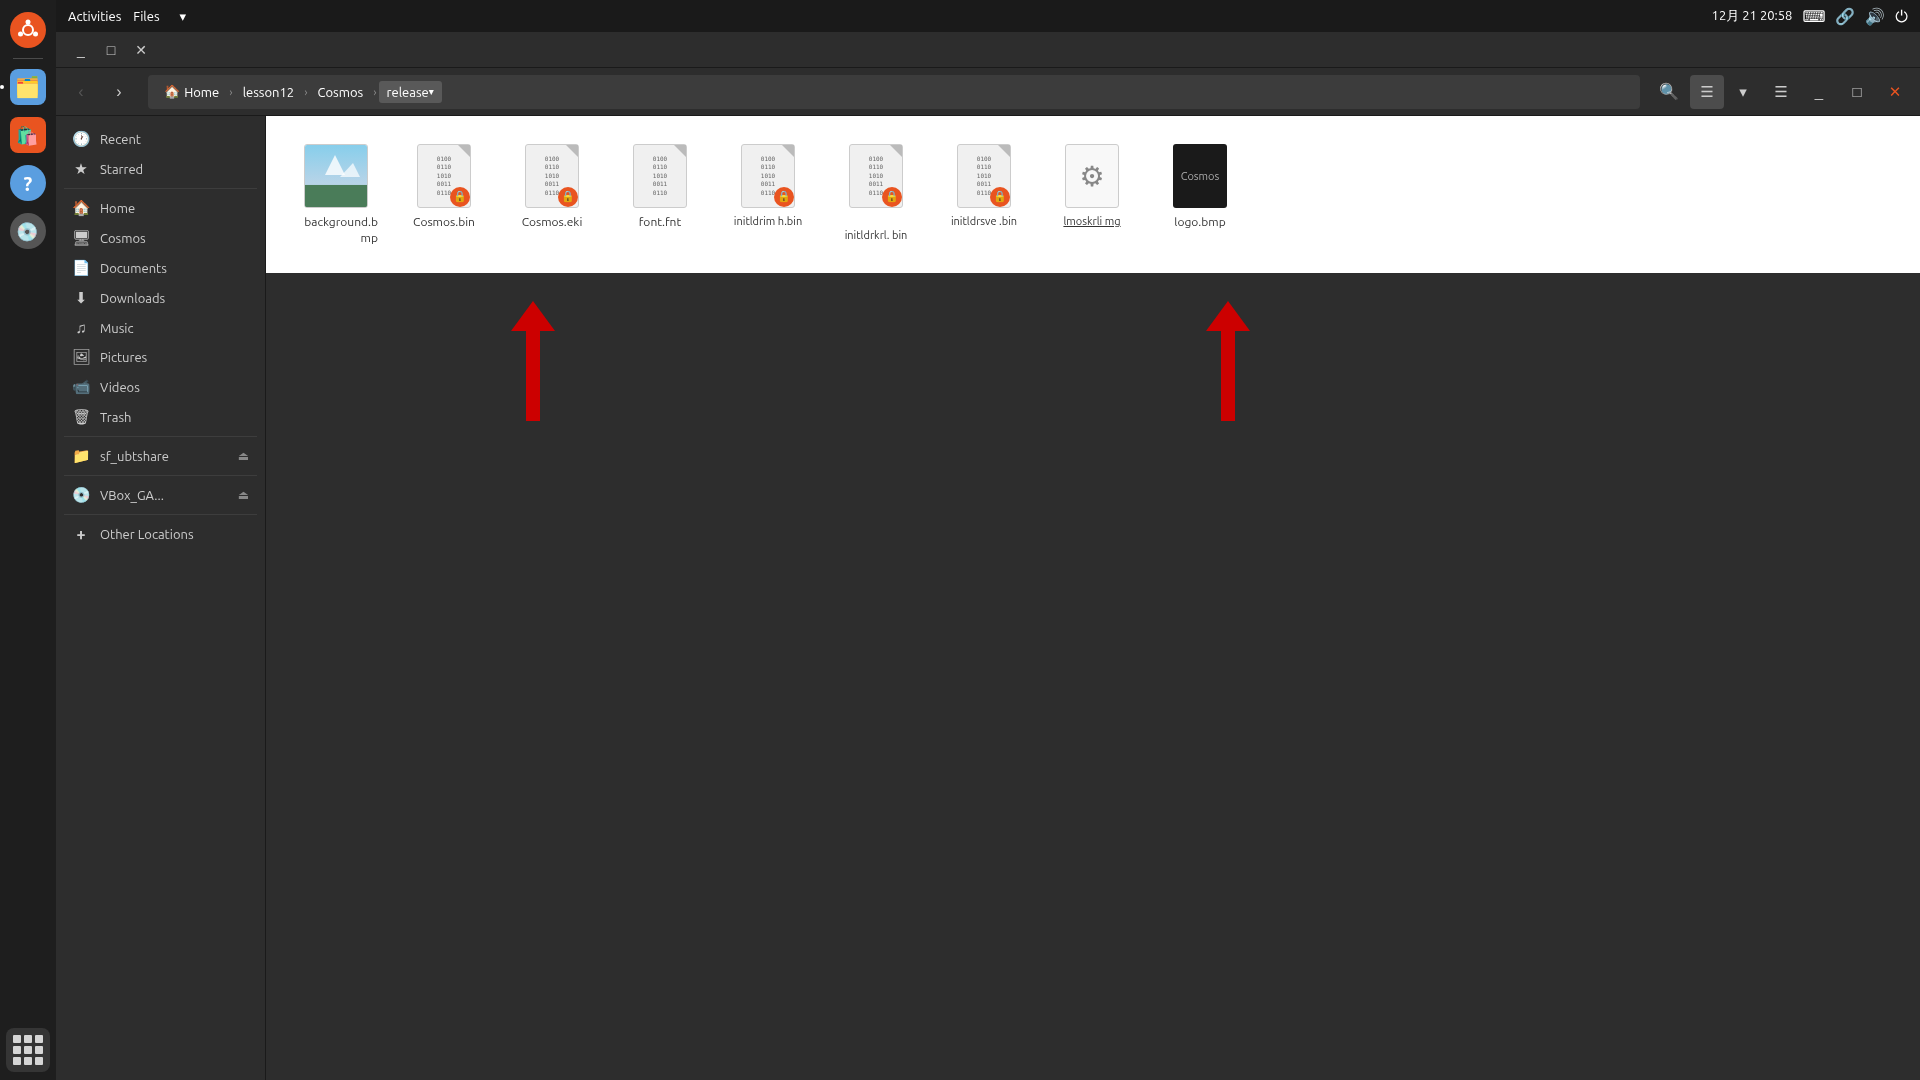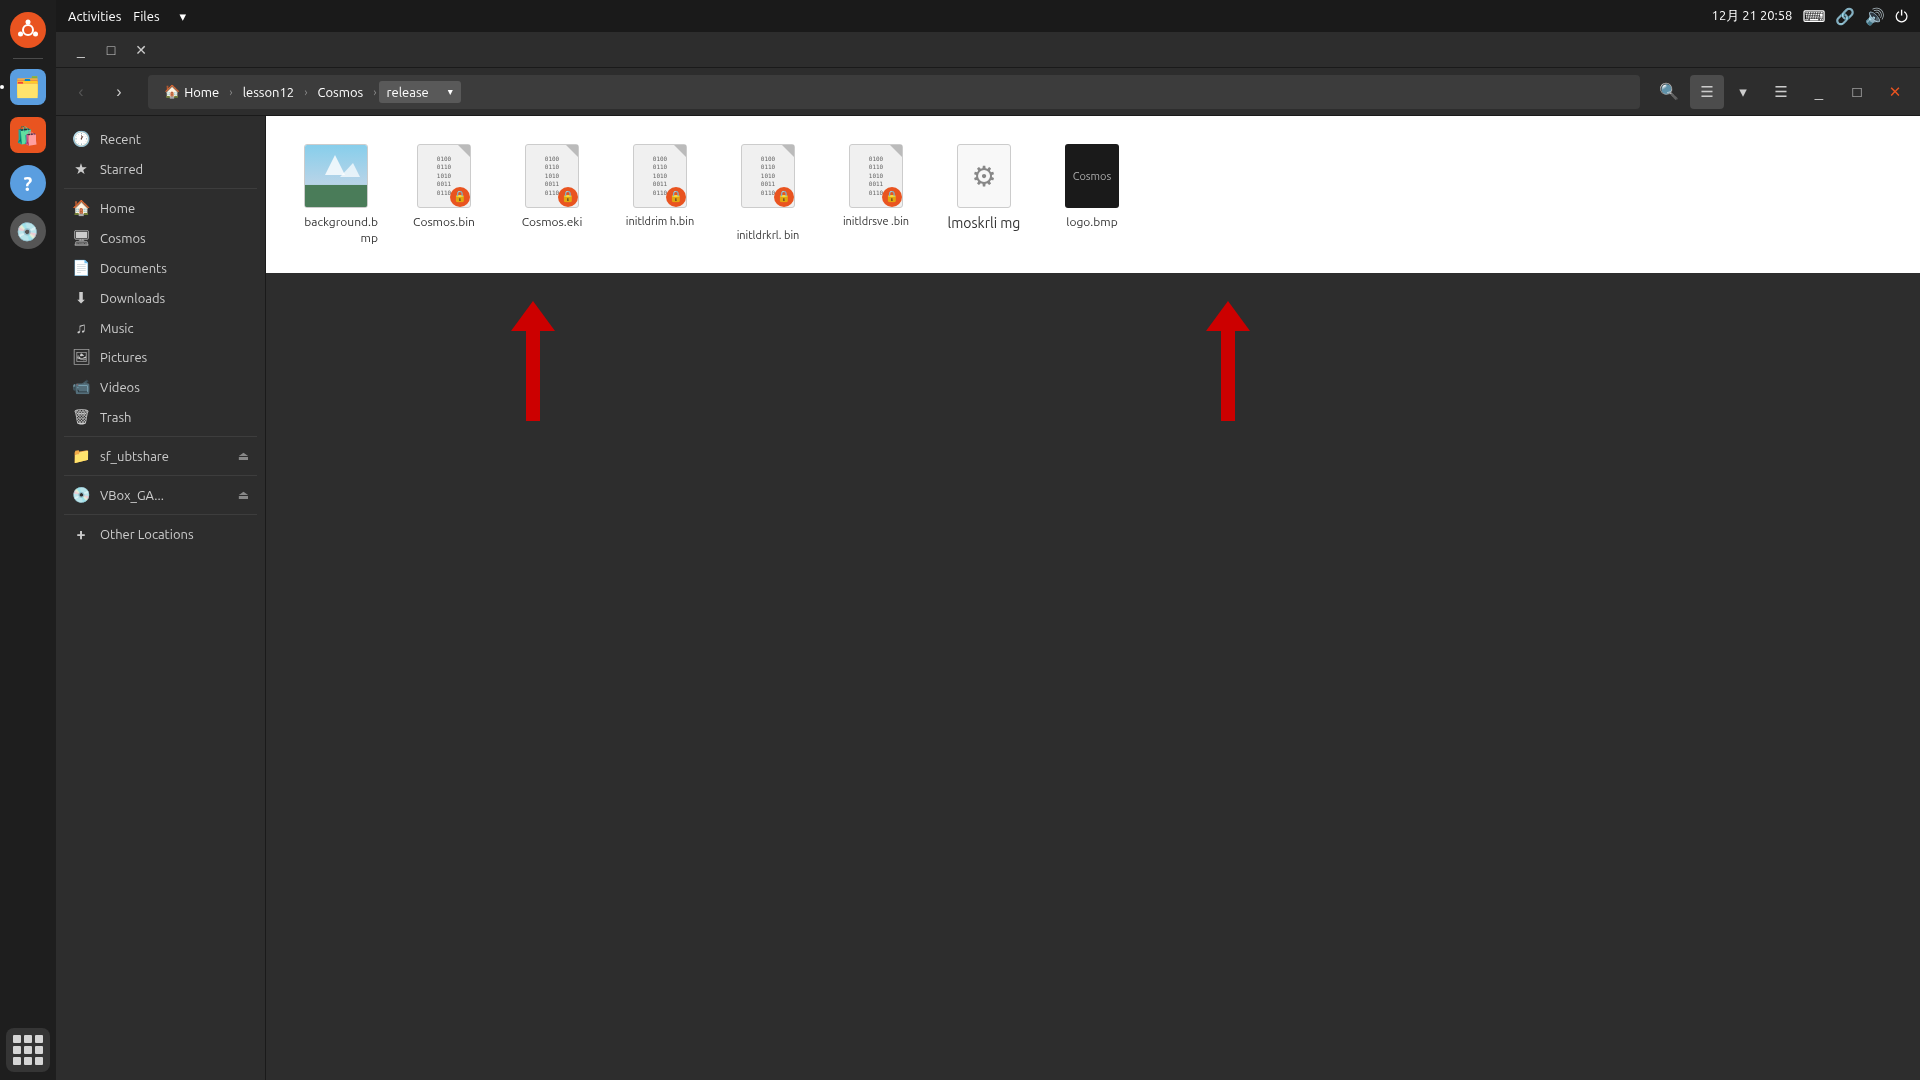"release" .breadcrumb-active { gap: 19px -> 0 }
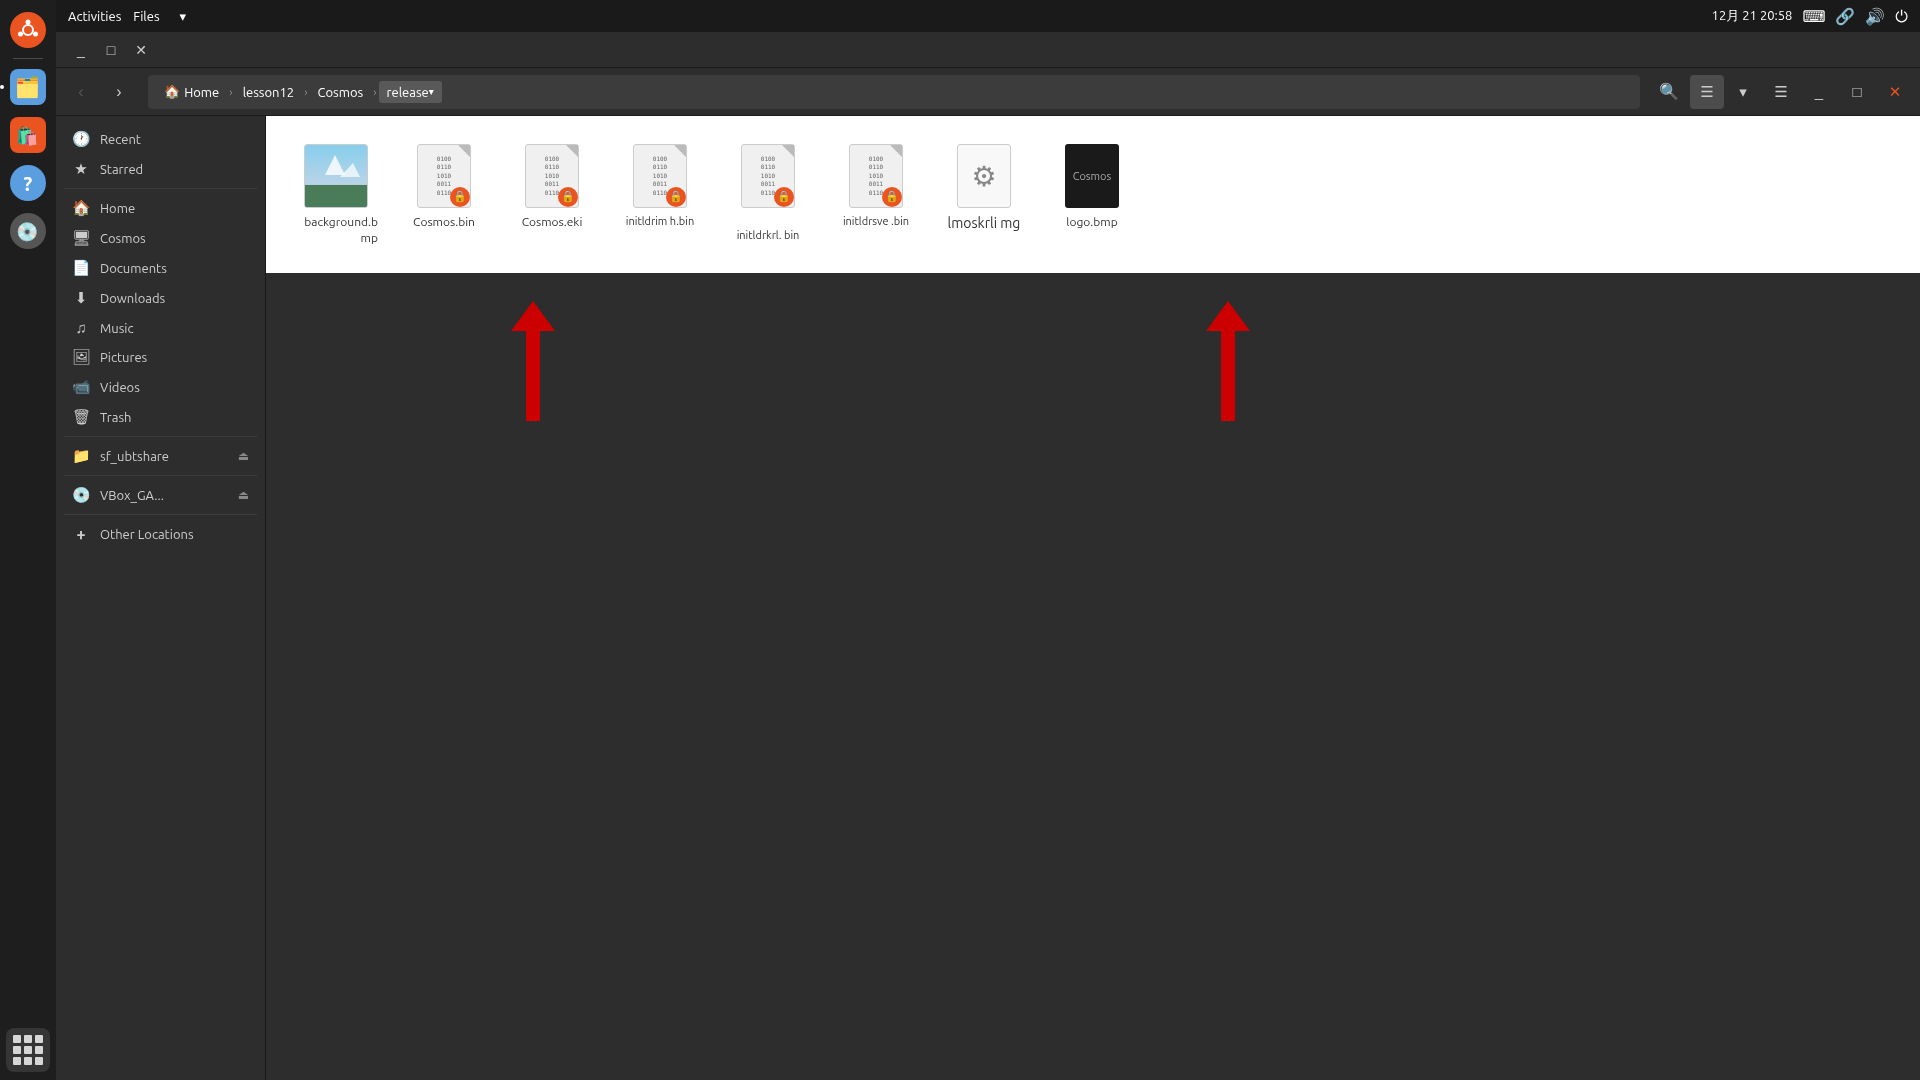"font.fnt" div.file-item { html: none -> <div> <div> <div> <div></div> <span>0100<br>0110<br>1010<br>0011<br>0110</span> </div> </div> <span>font.fnt</span> </div> }
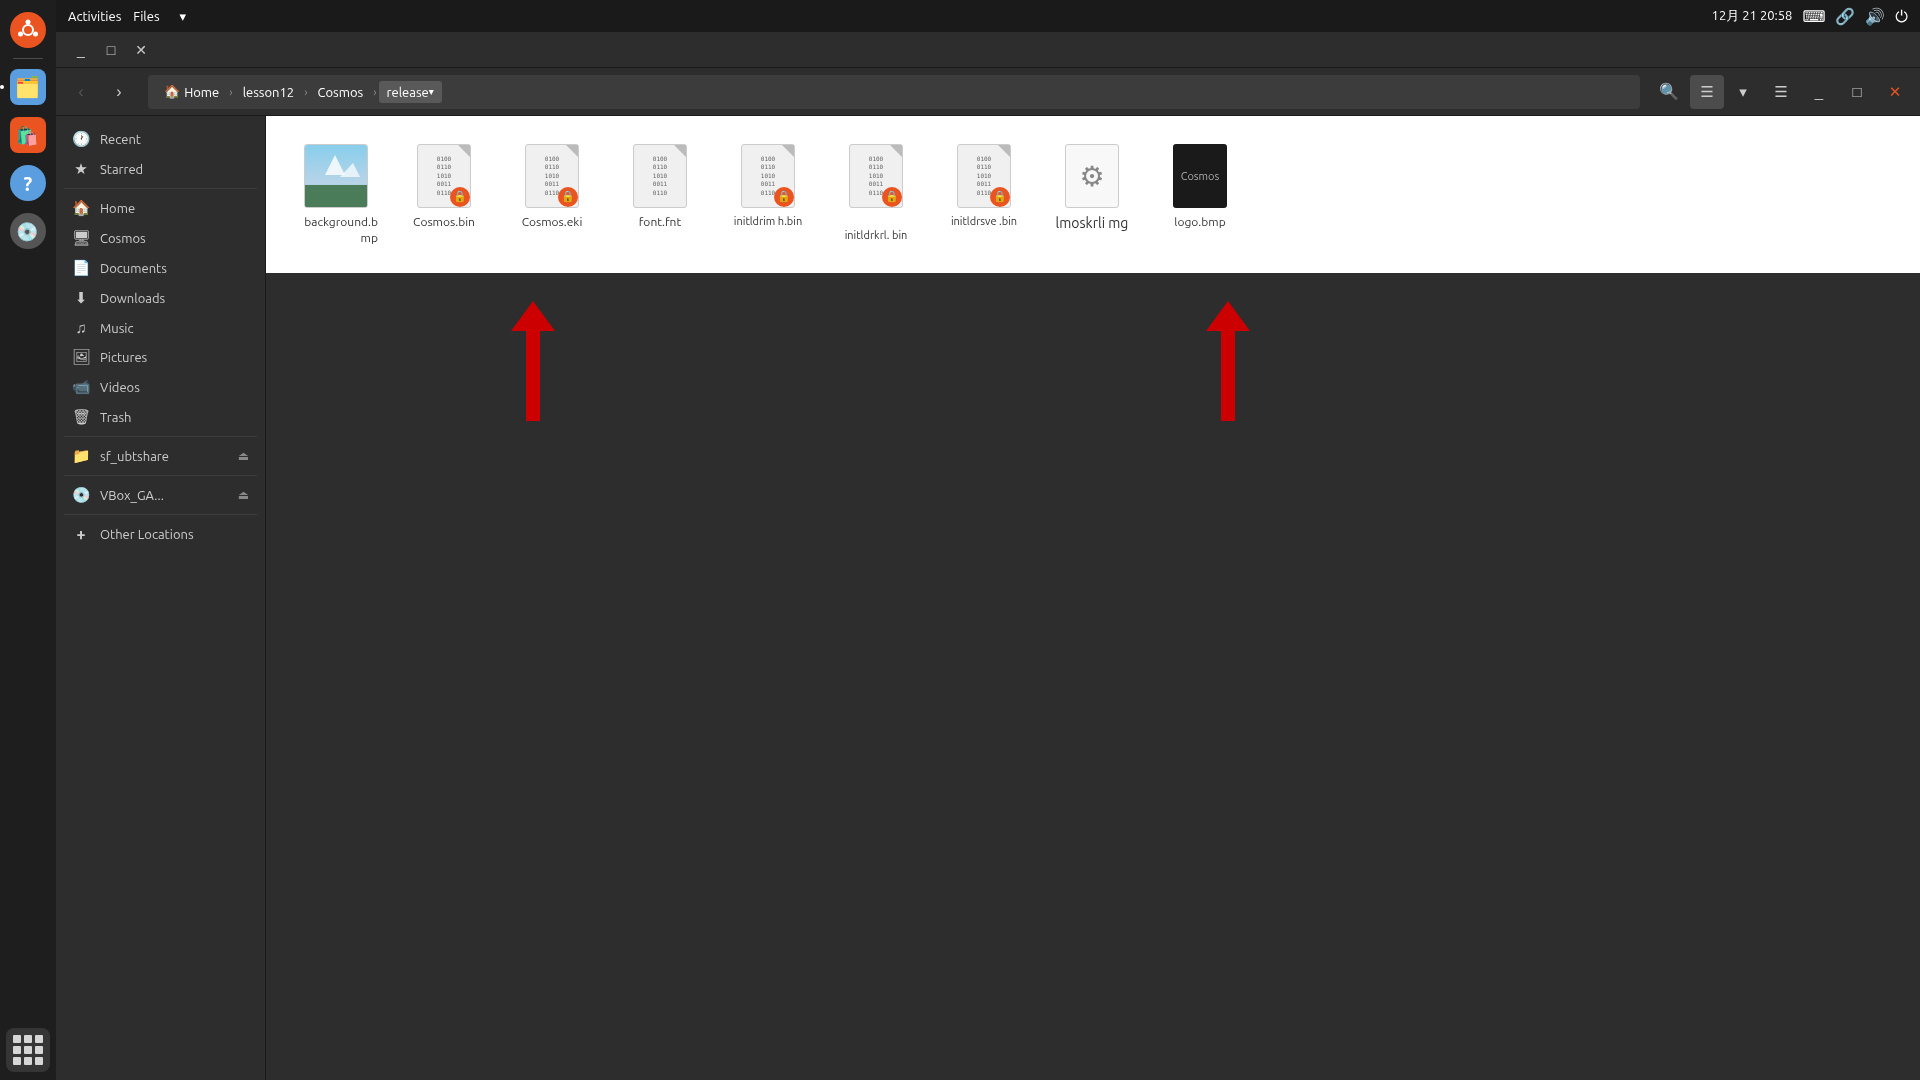"lmoskrli mg" span.file-name { font-size: 14px -> 11px; text-decoration: none -> underline }
